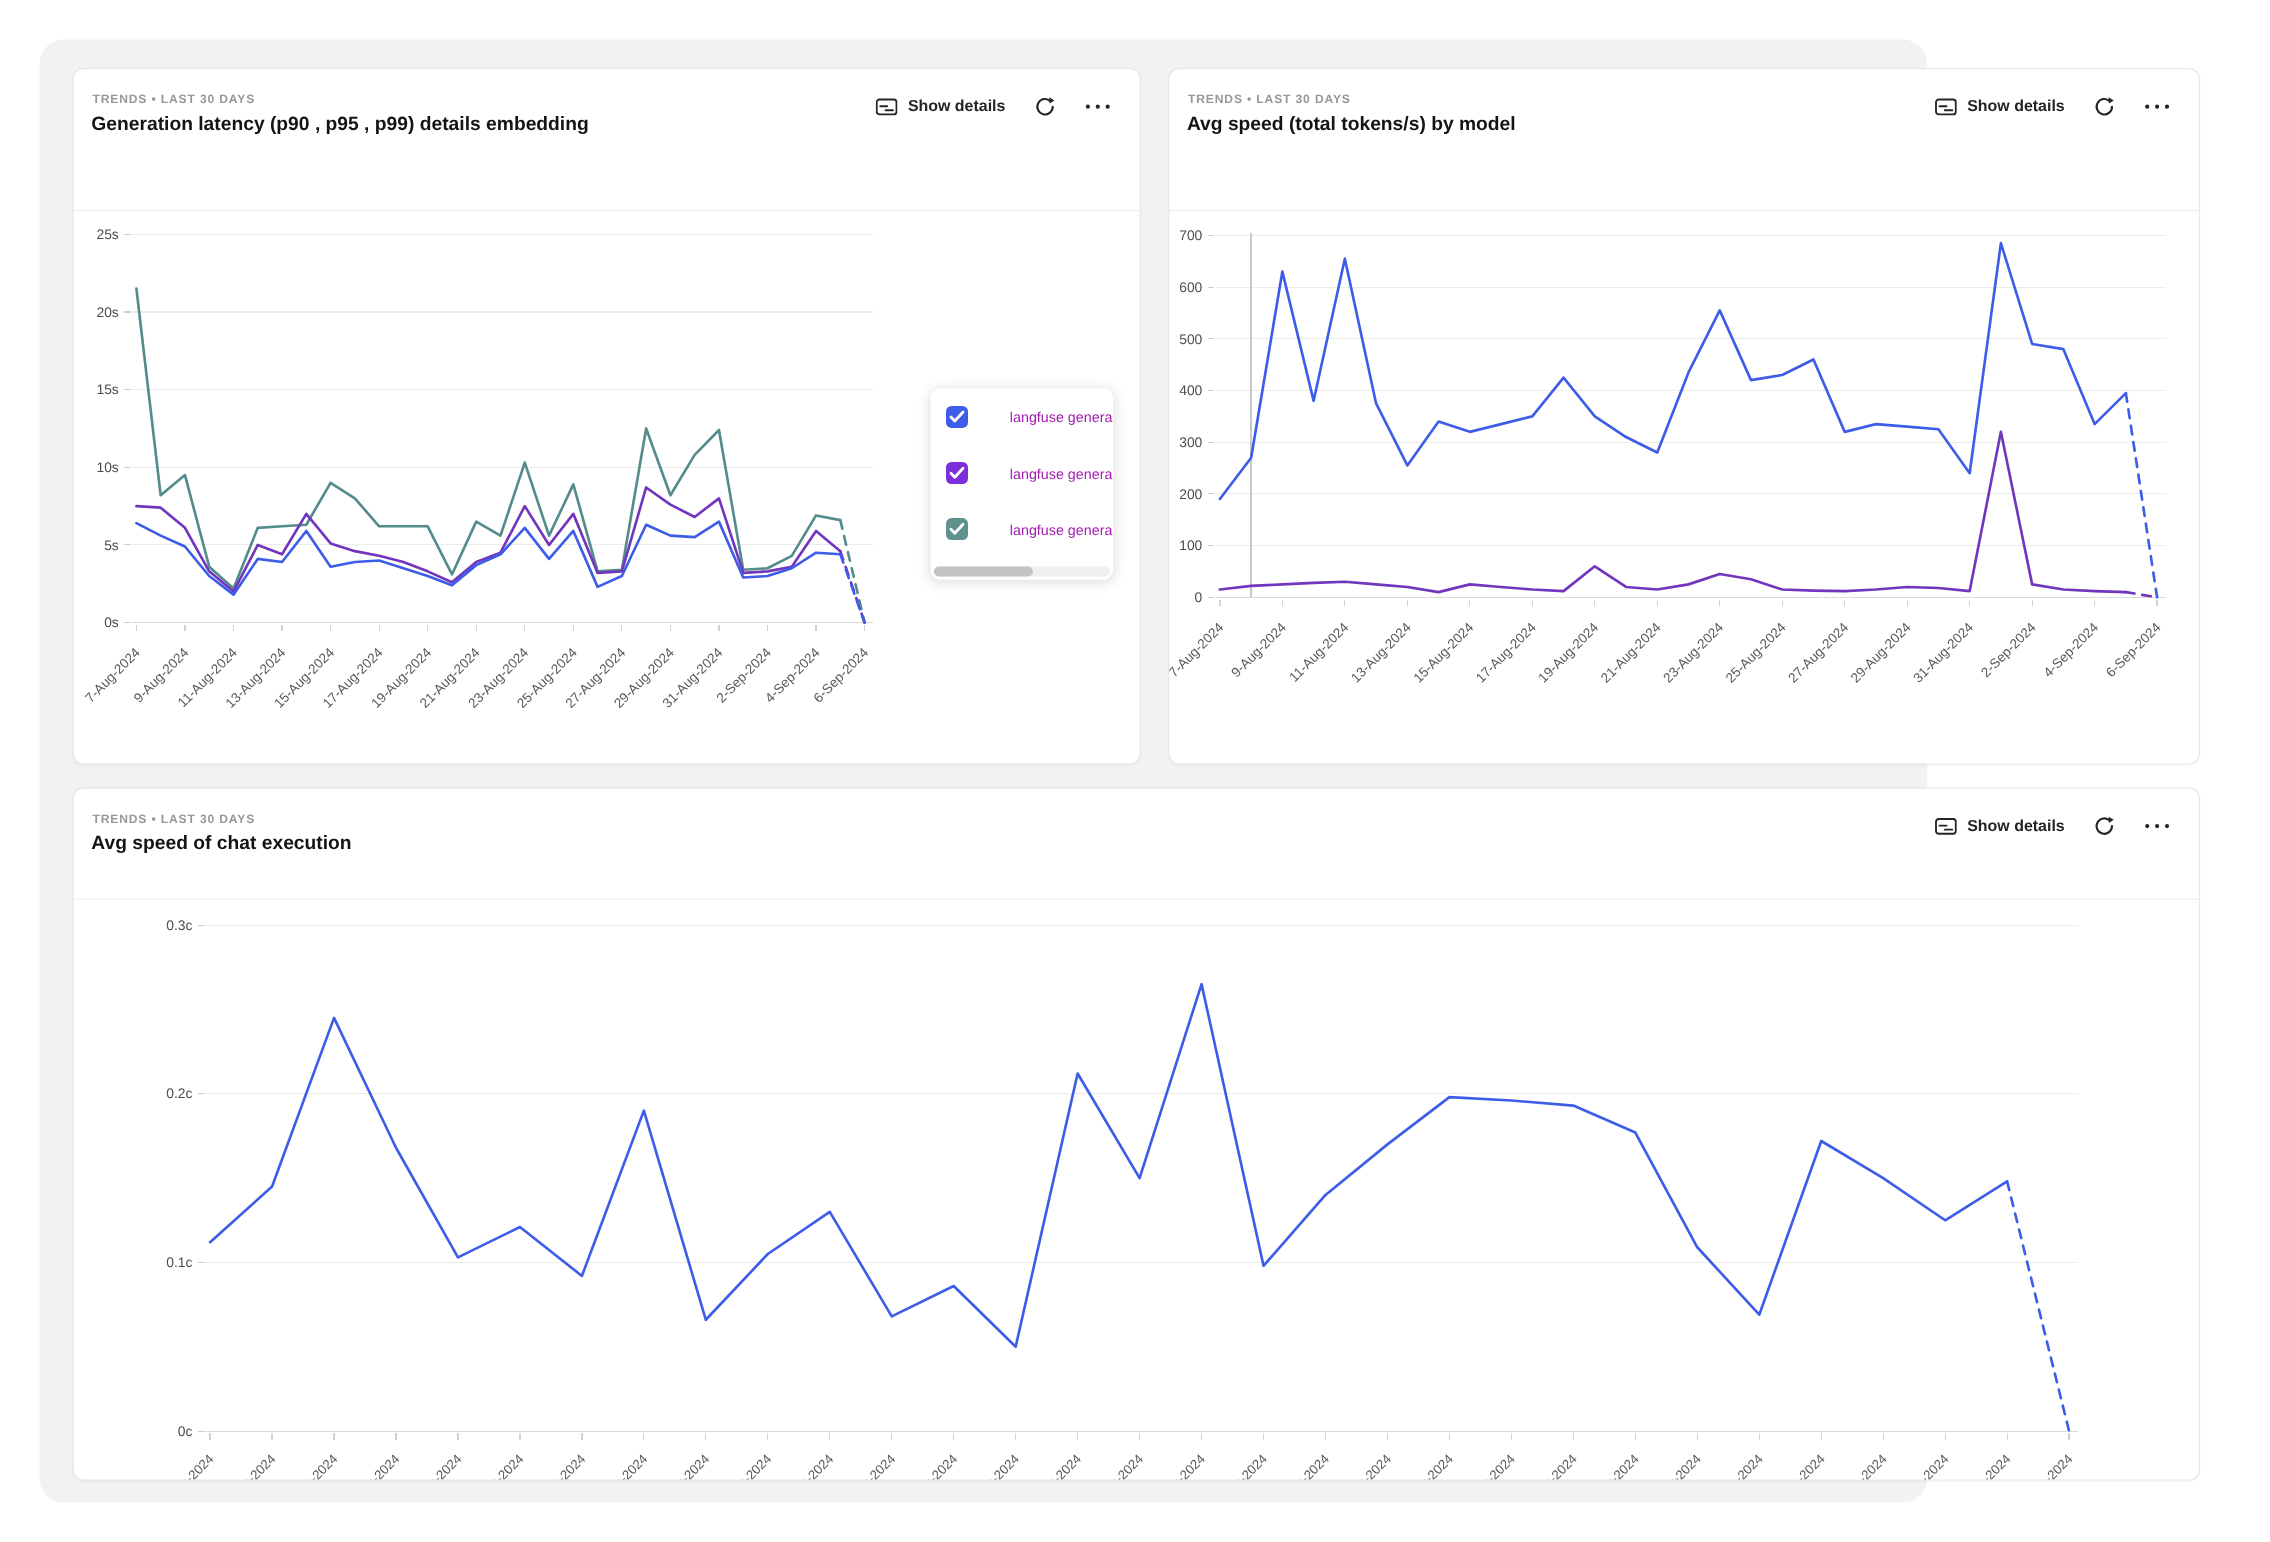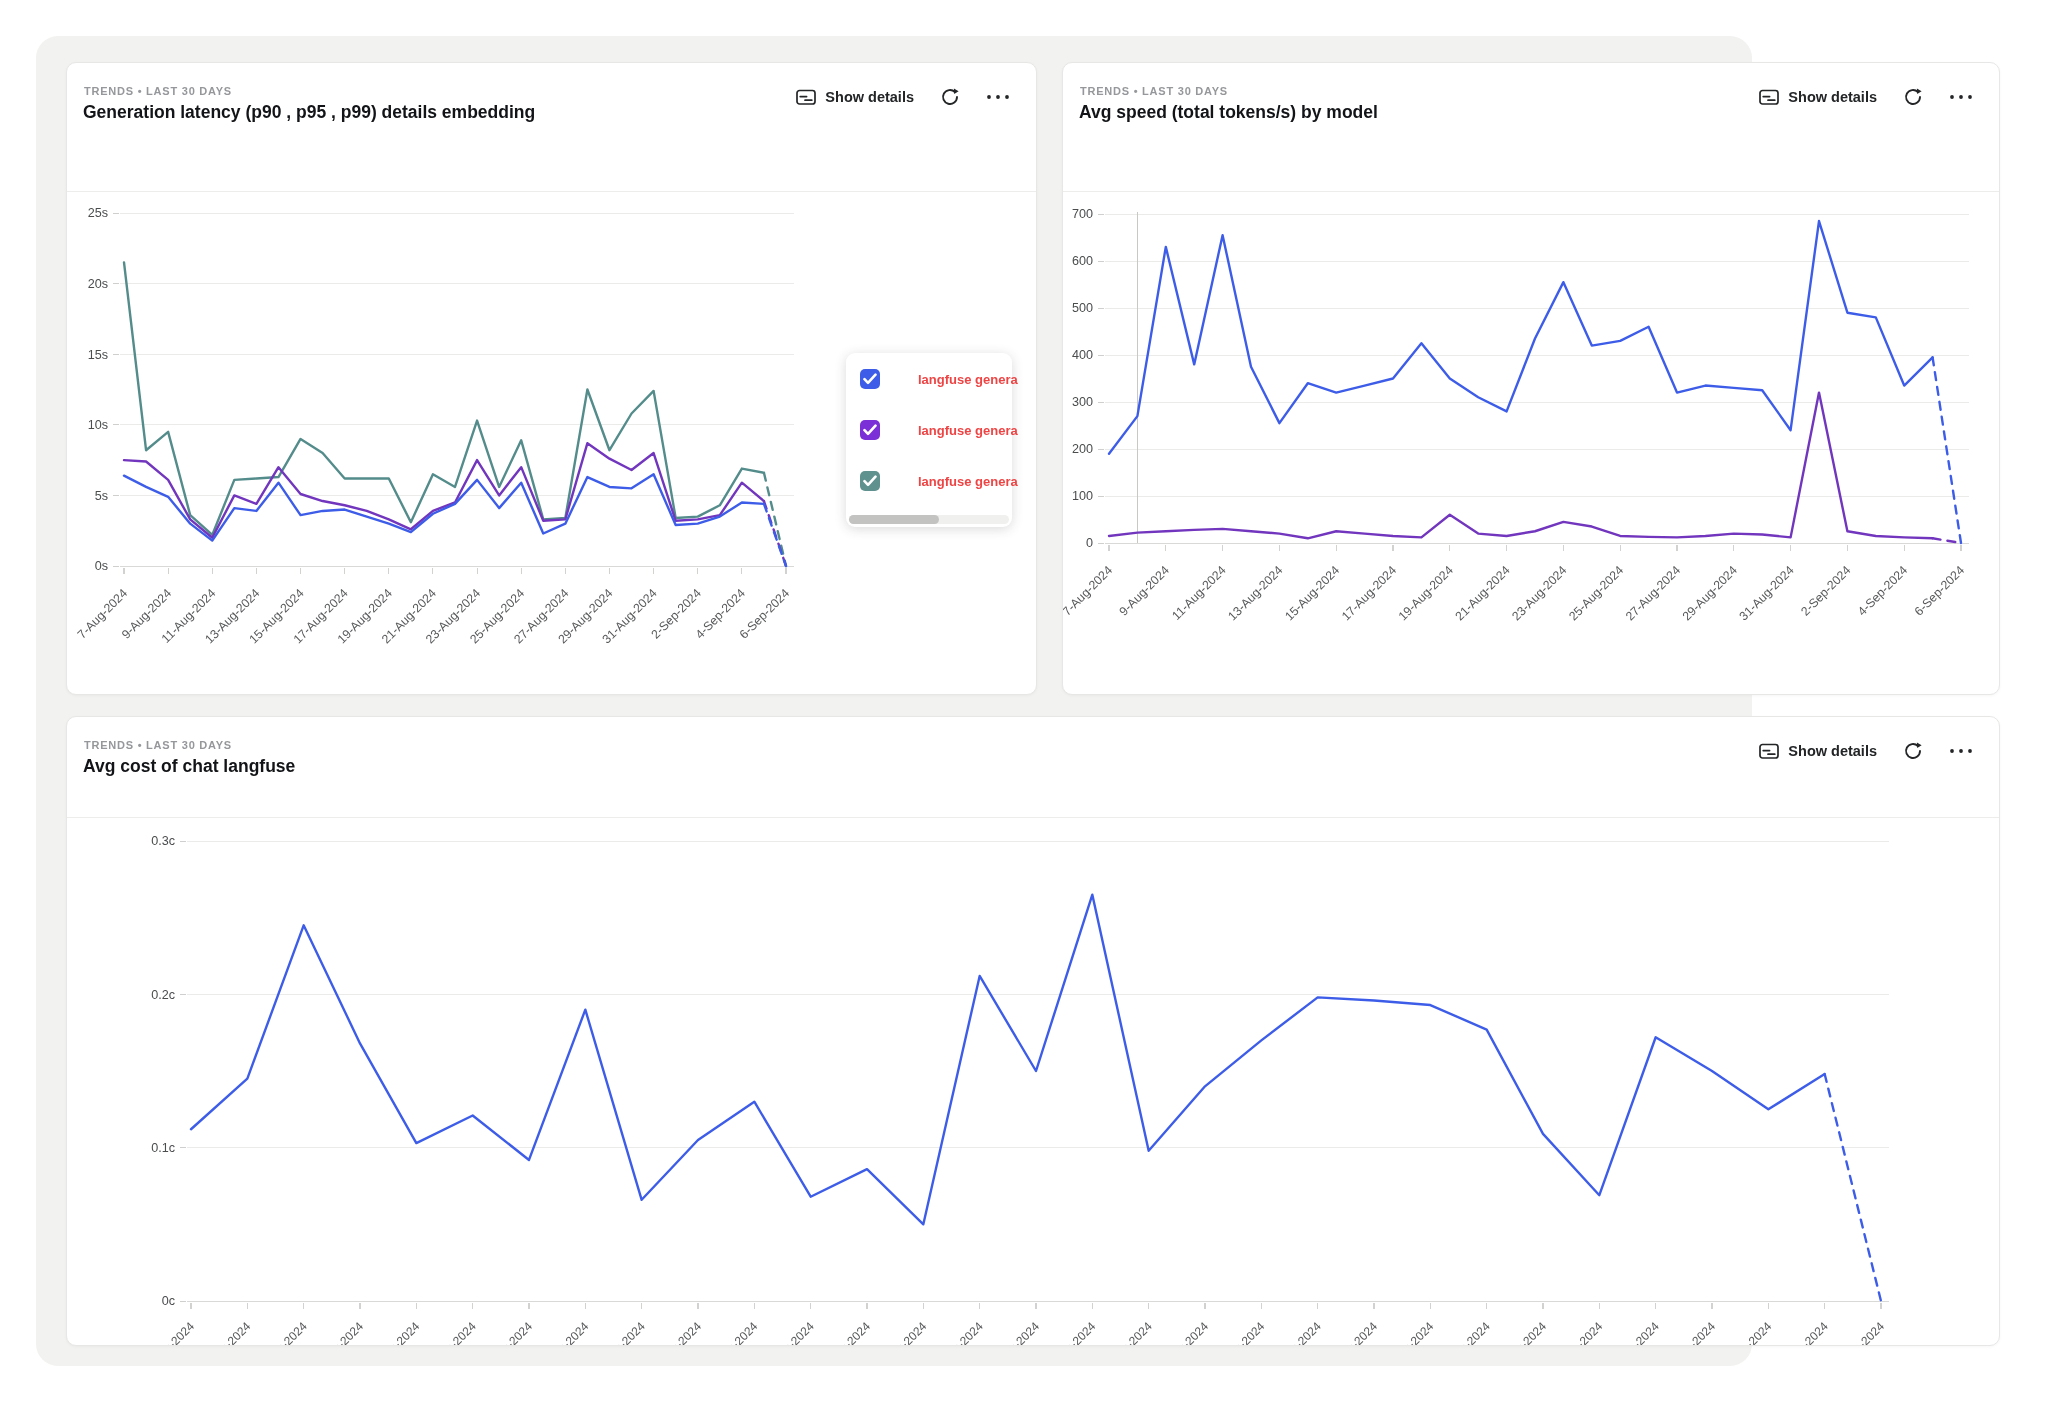"langfuse genera" .legend-label { color: #ef4444 -> #a21caf; font-weight: 700 -> 400 }
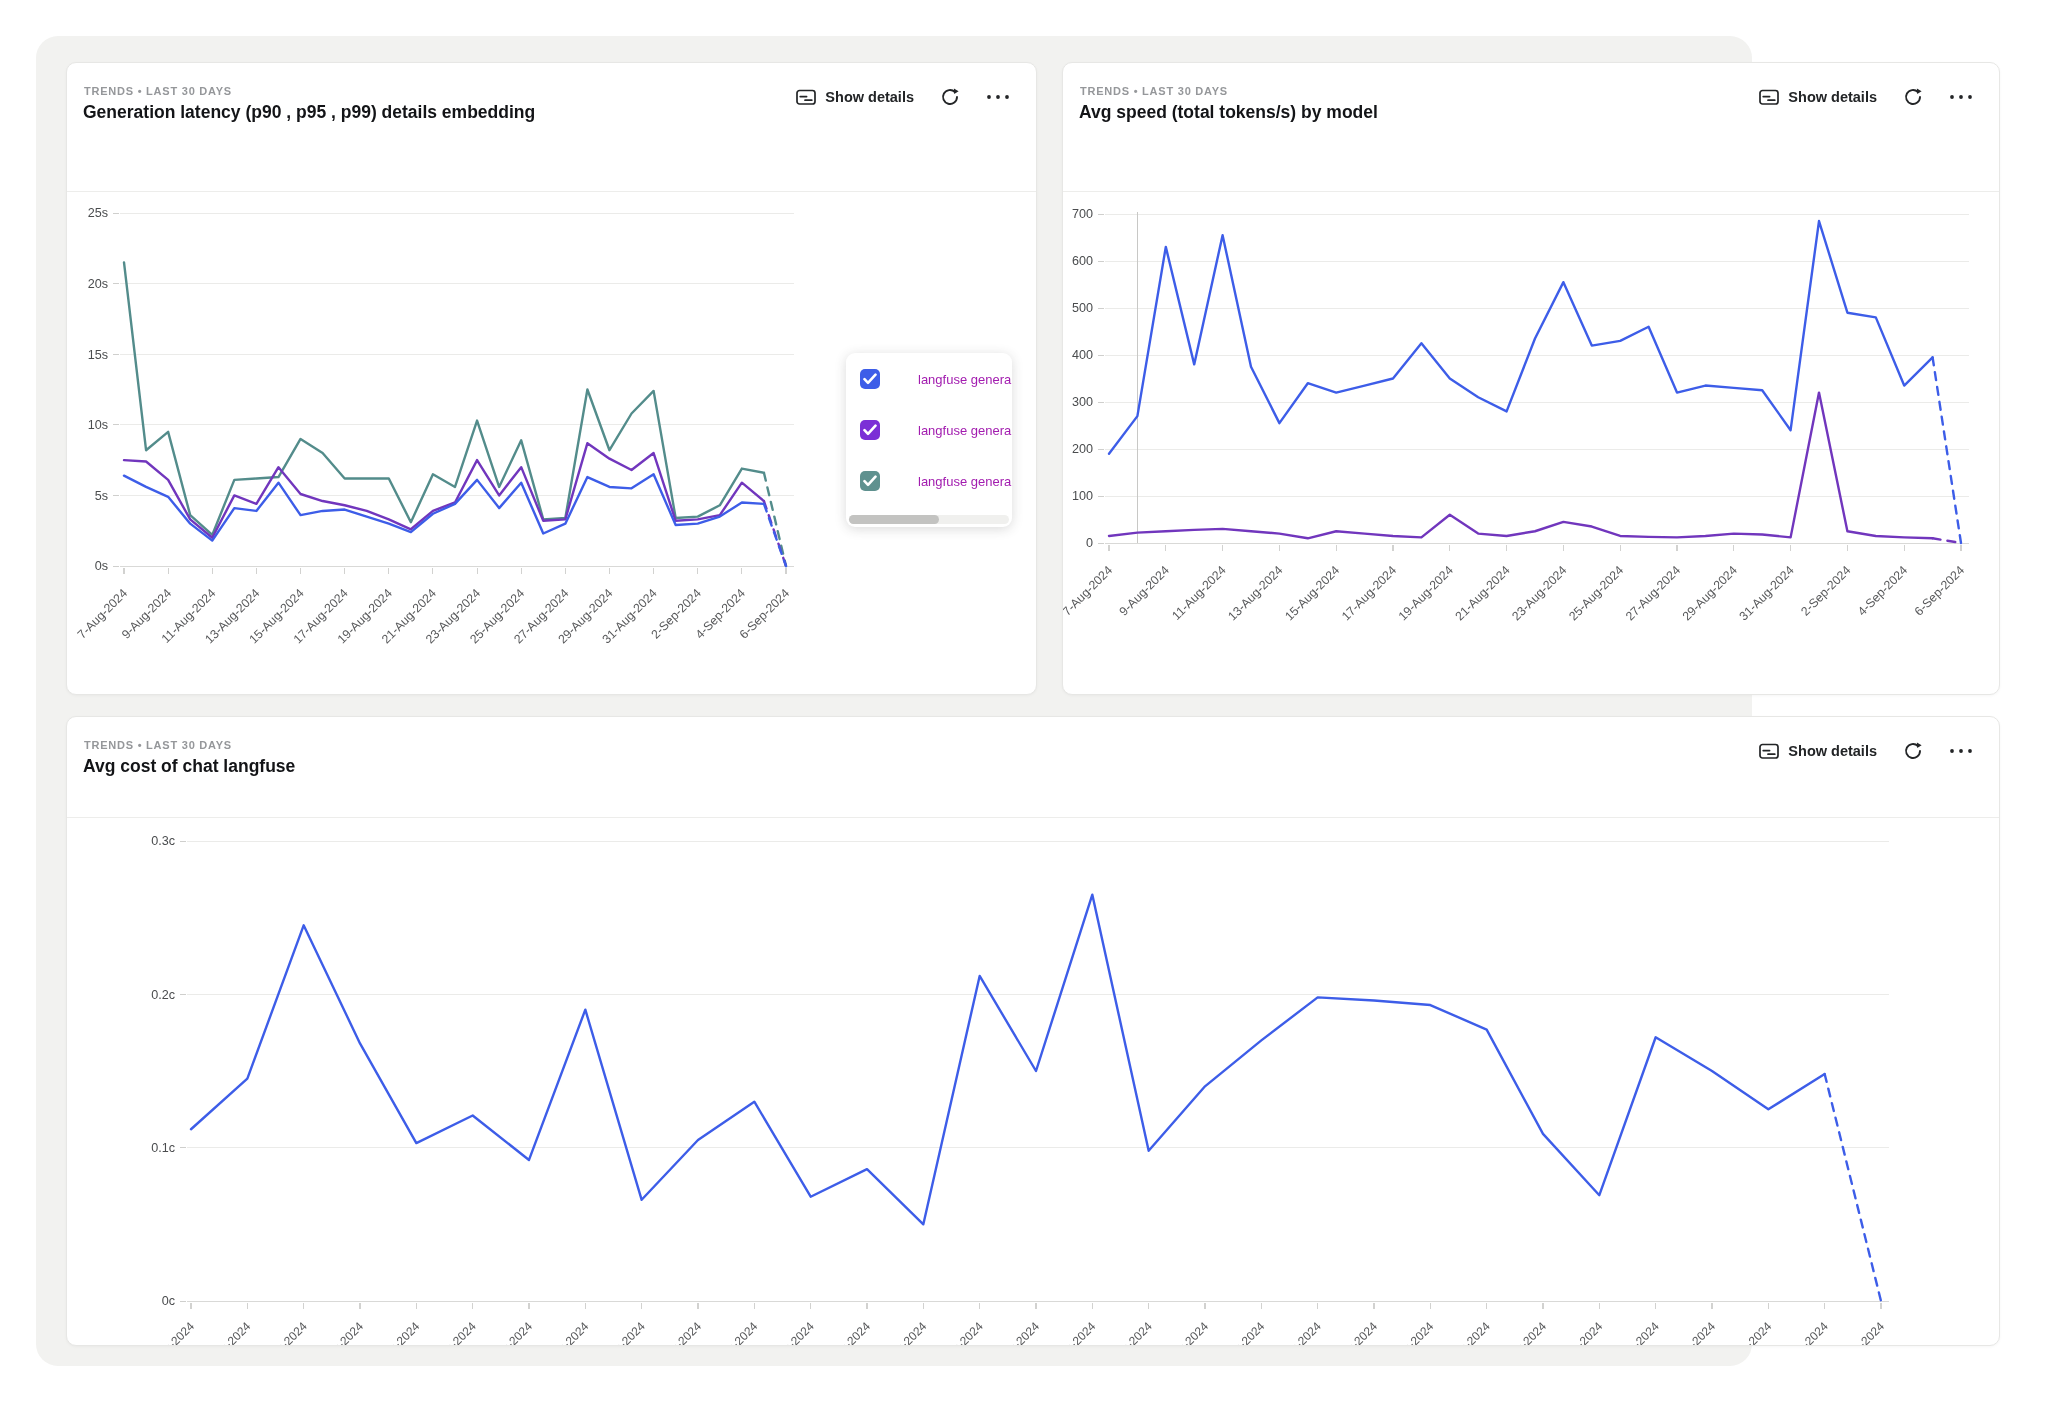"Avg cost of chat langfuse" div.card-title { text: cost of chat langfuse -> speed of chat execution }
